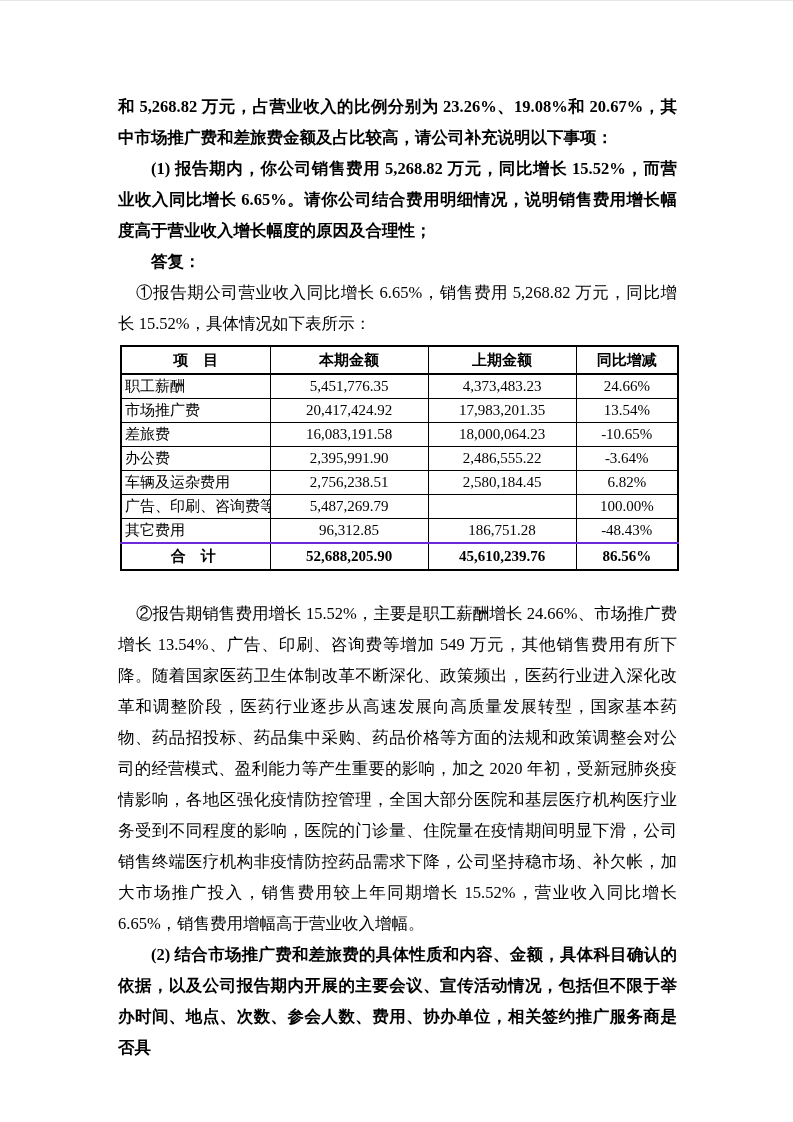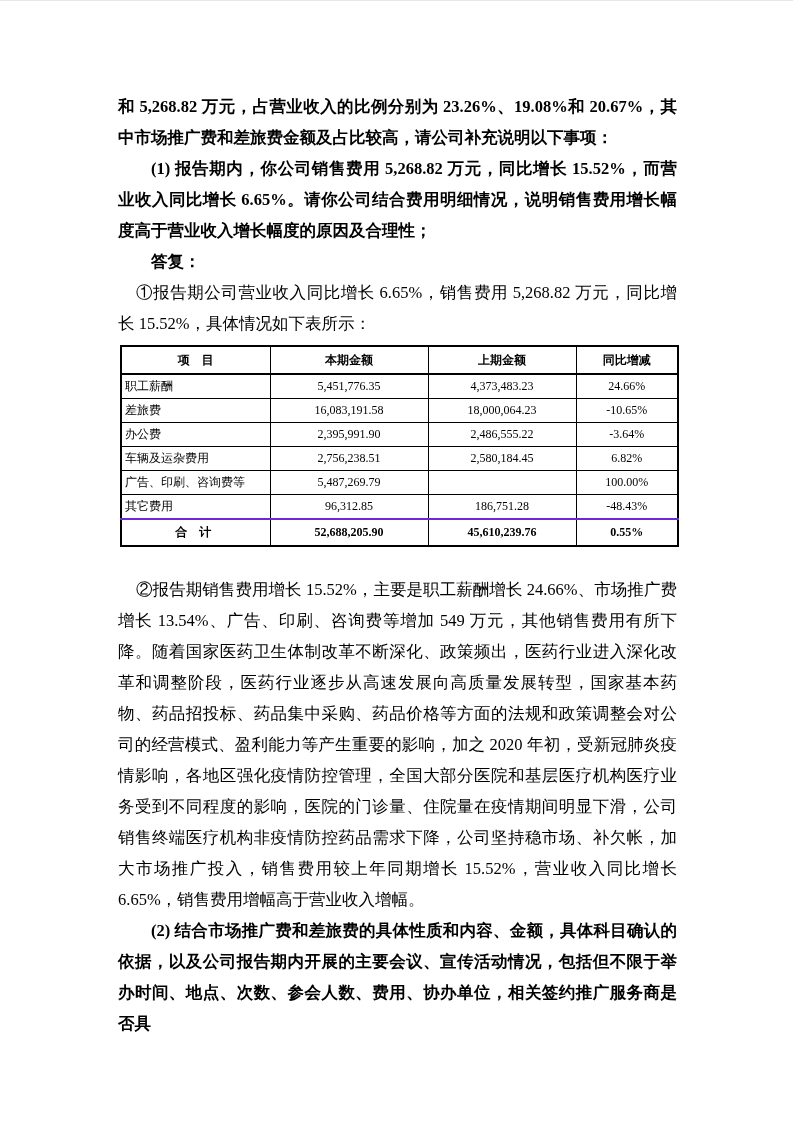"项 目" table.expense { font-size: 12px -> 15px }
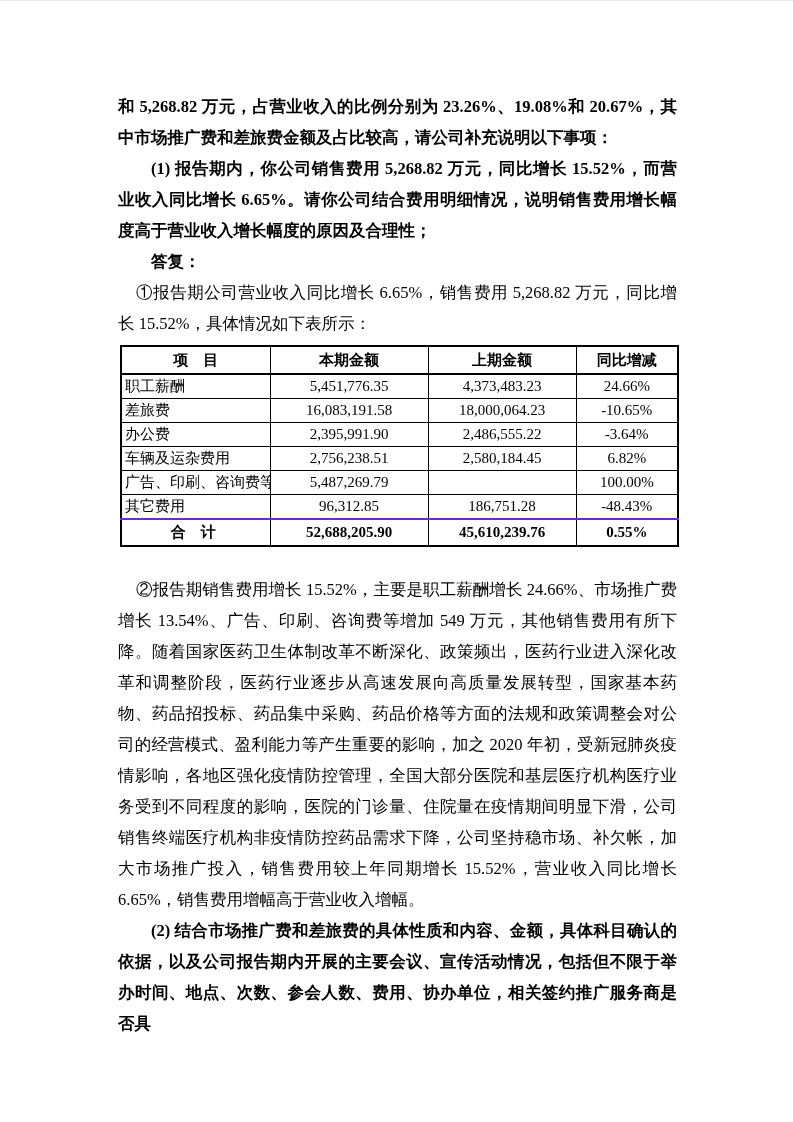"市场推广费" tr { html: none -> <tr> <td>市场推广费</td> <td>20,417,424.92</td> <td>17,983,201.35</td> <td>13.54%</td> </tr> }
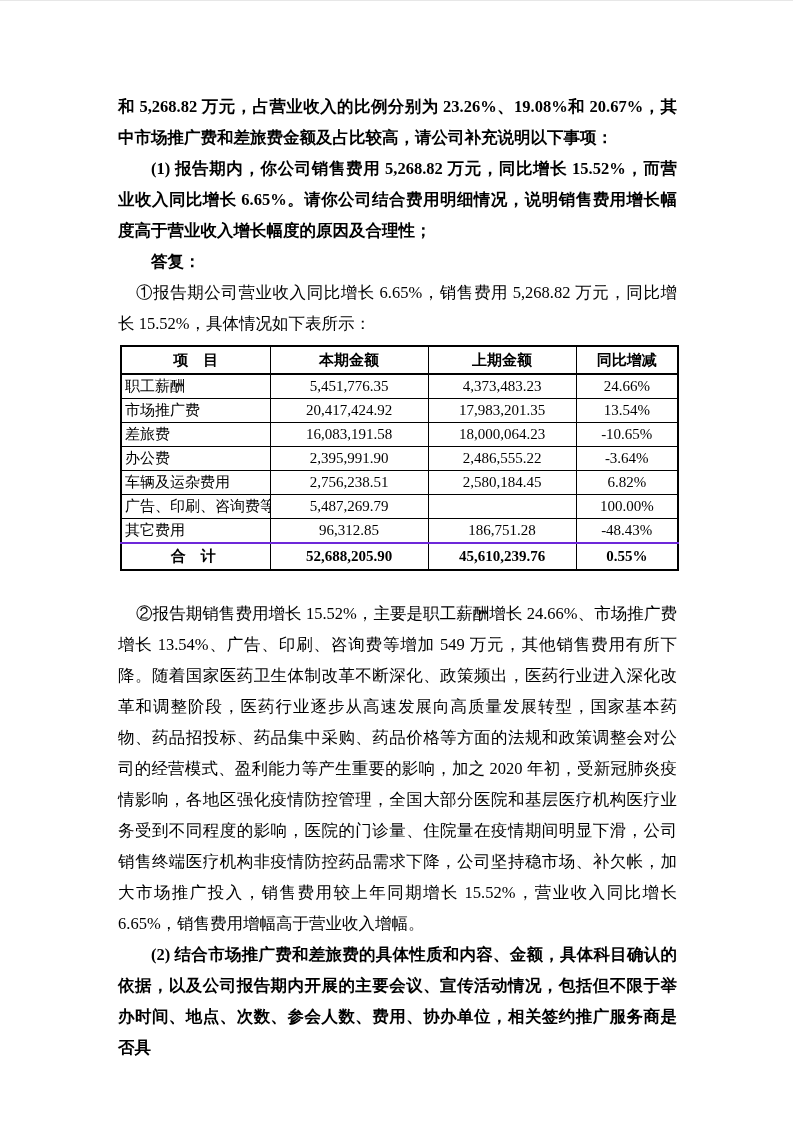"0.55%" td.num { text: 0.55% -> 86.56% }
